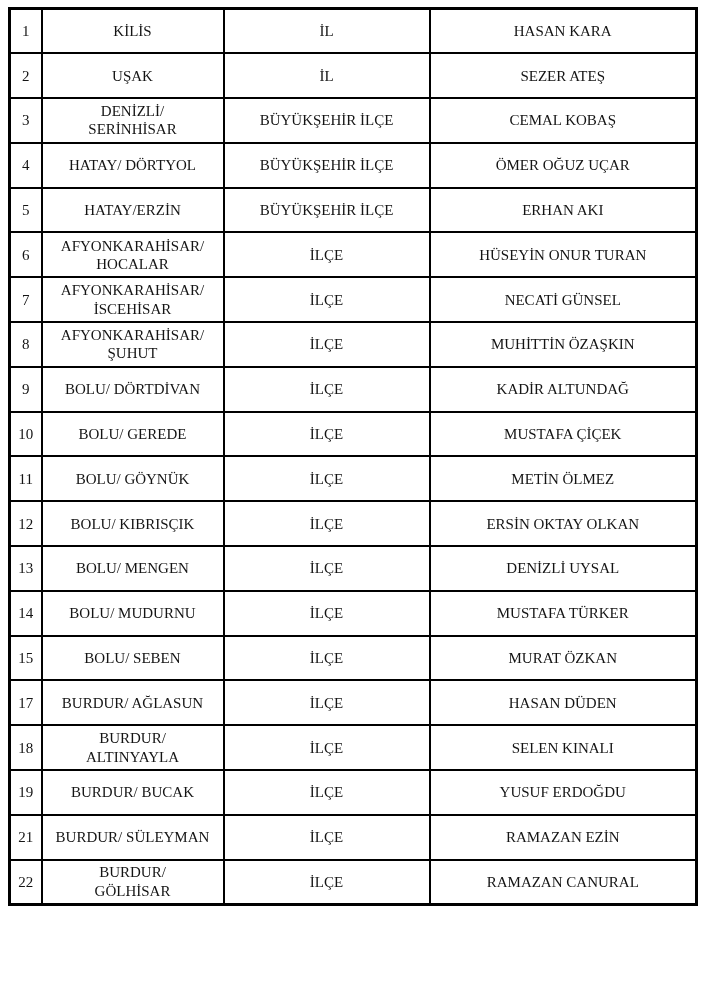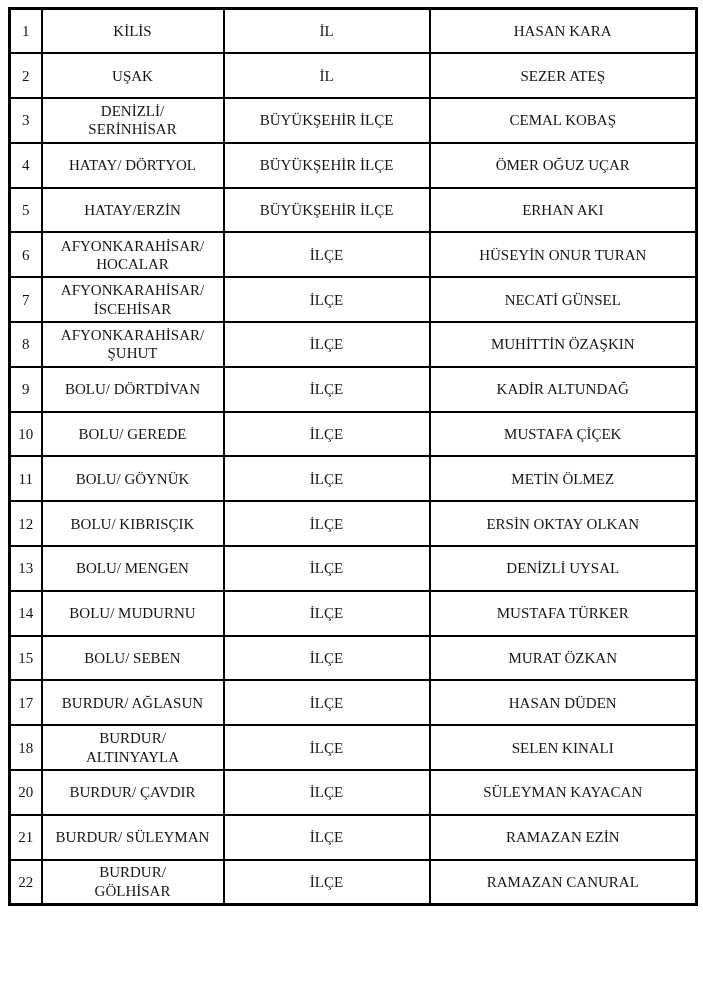"19" tr { html: none -> <tr> <td>19</td> <td>BURDUR/ BUCAK</td> <td>İLÇE</td> <td>YUSUF ERDOĞDU</td> </tr> }
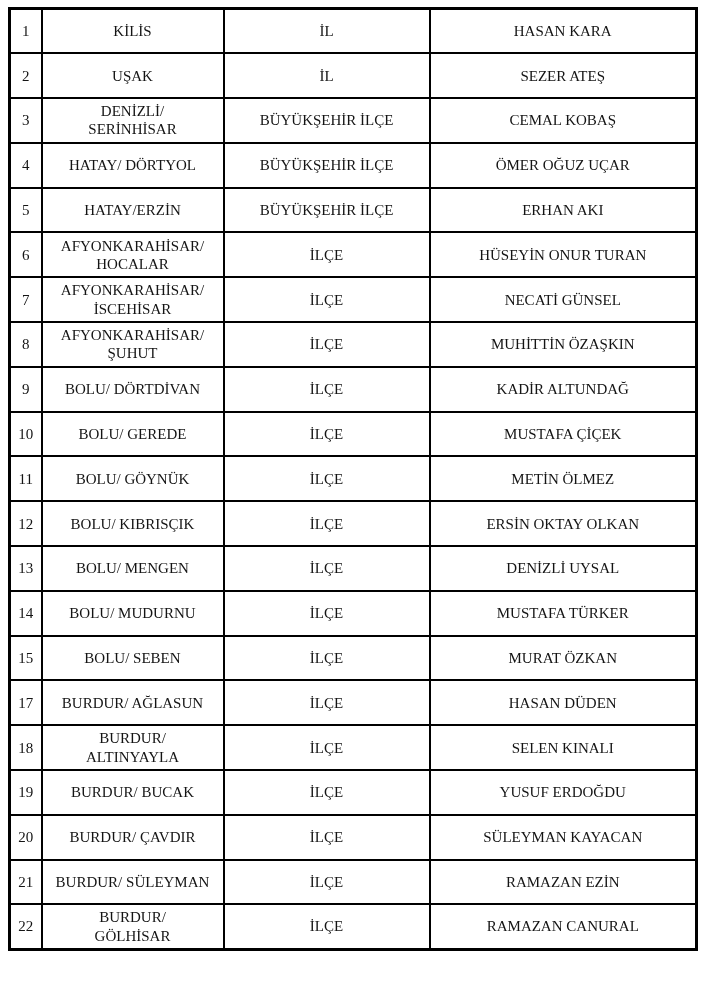"20" tr { html: <tr> <td>20</td> <td>BURDUR/ ÇAVDIR</td> <td>İLÇE</td> <td>SÜLEYMAN KAYACAN</td> </tr> -> none }
